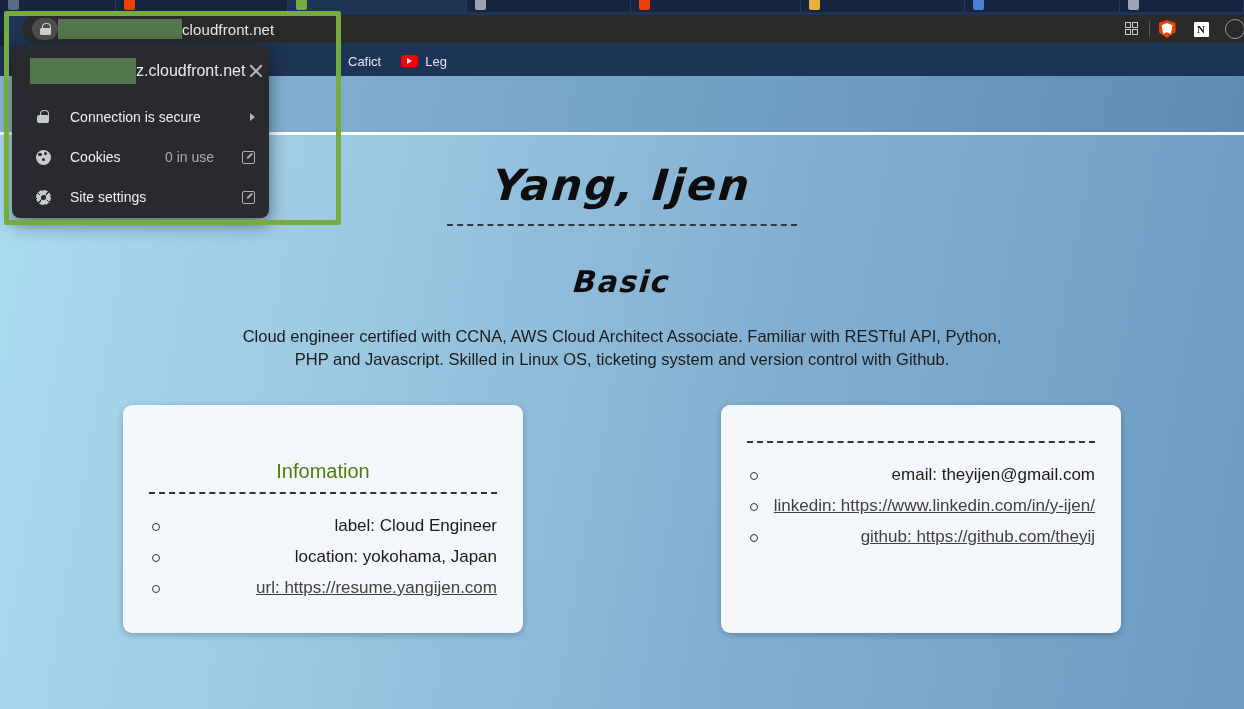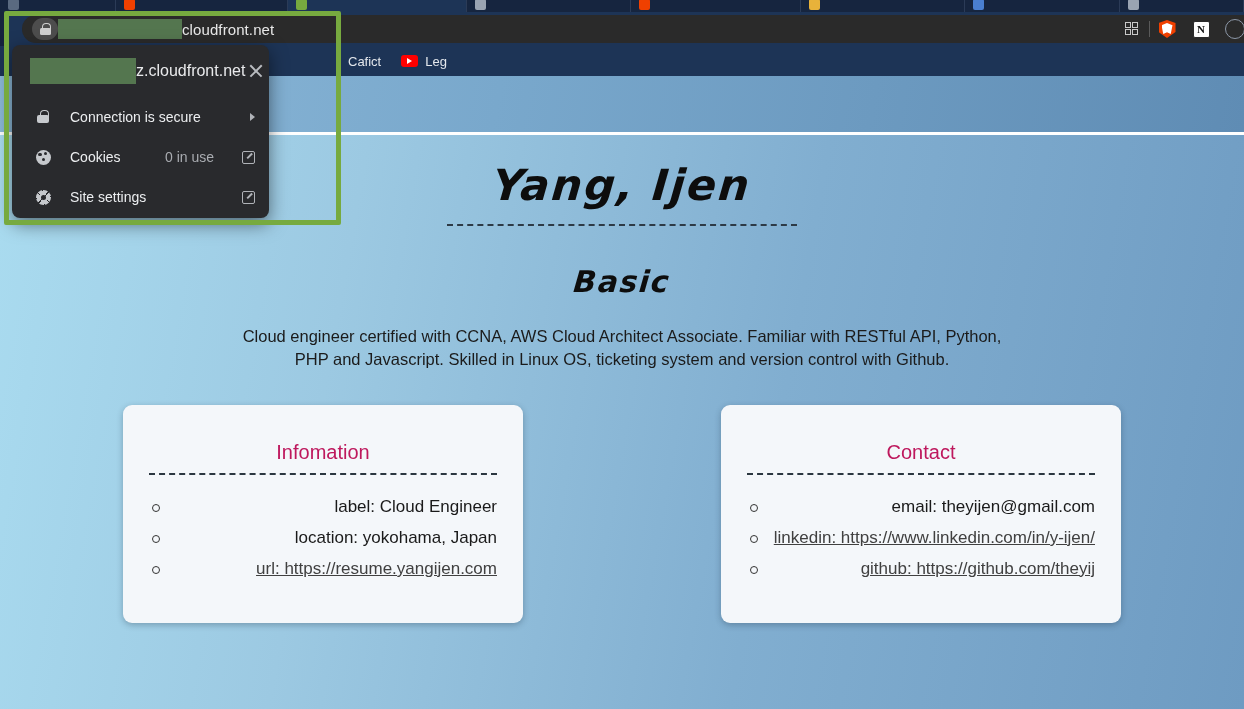"Infomation" .card-title { color: #be185d -> #4d7c0f; margin-top: none -> 19px }
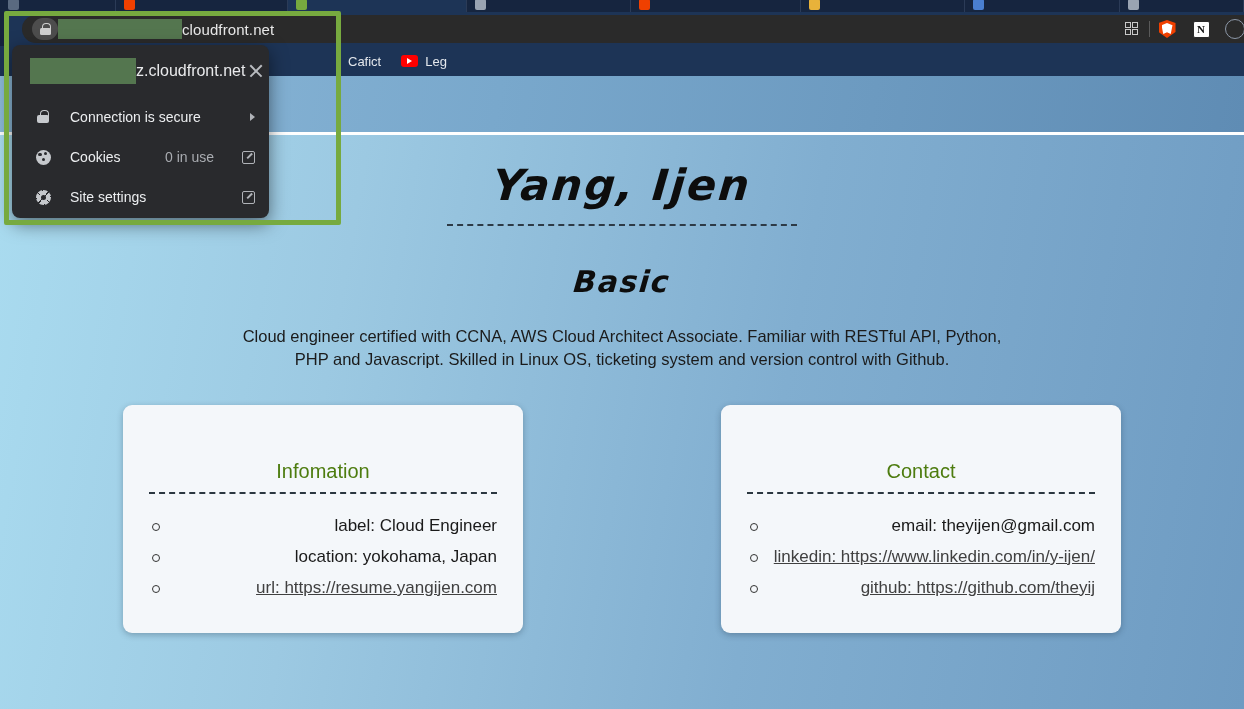"Contact" div.card-title { html: <div>Contact</div> -> none }
